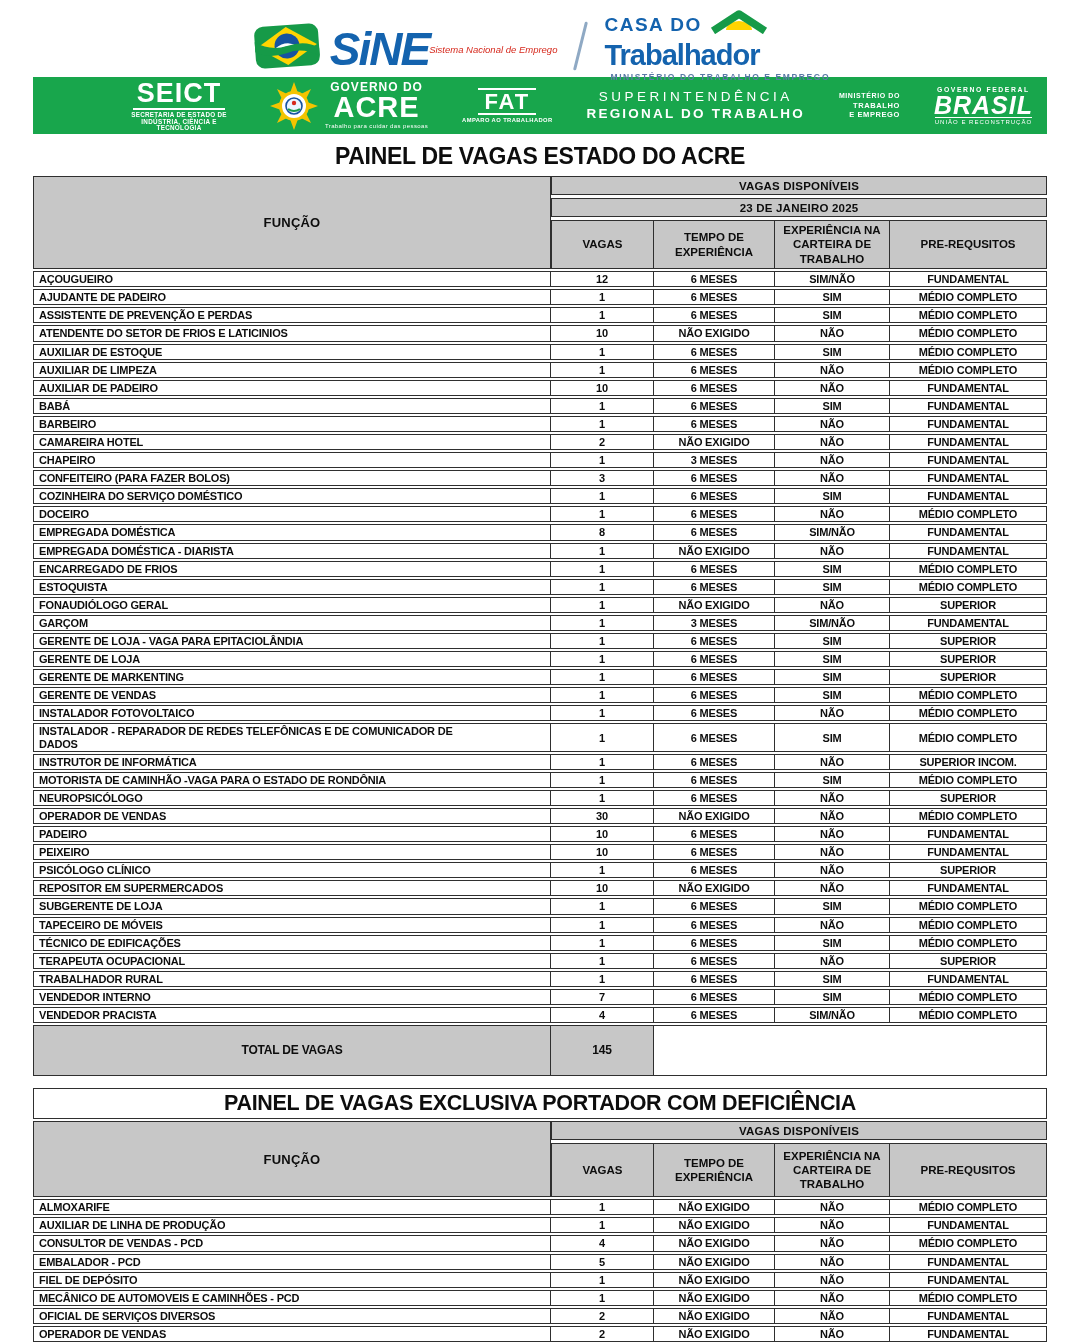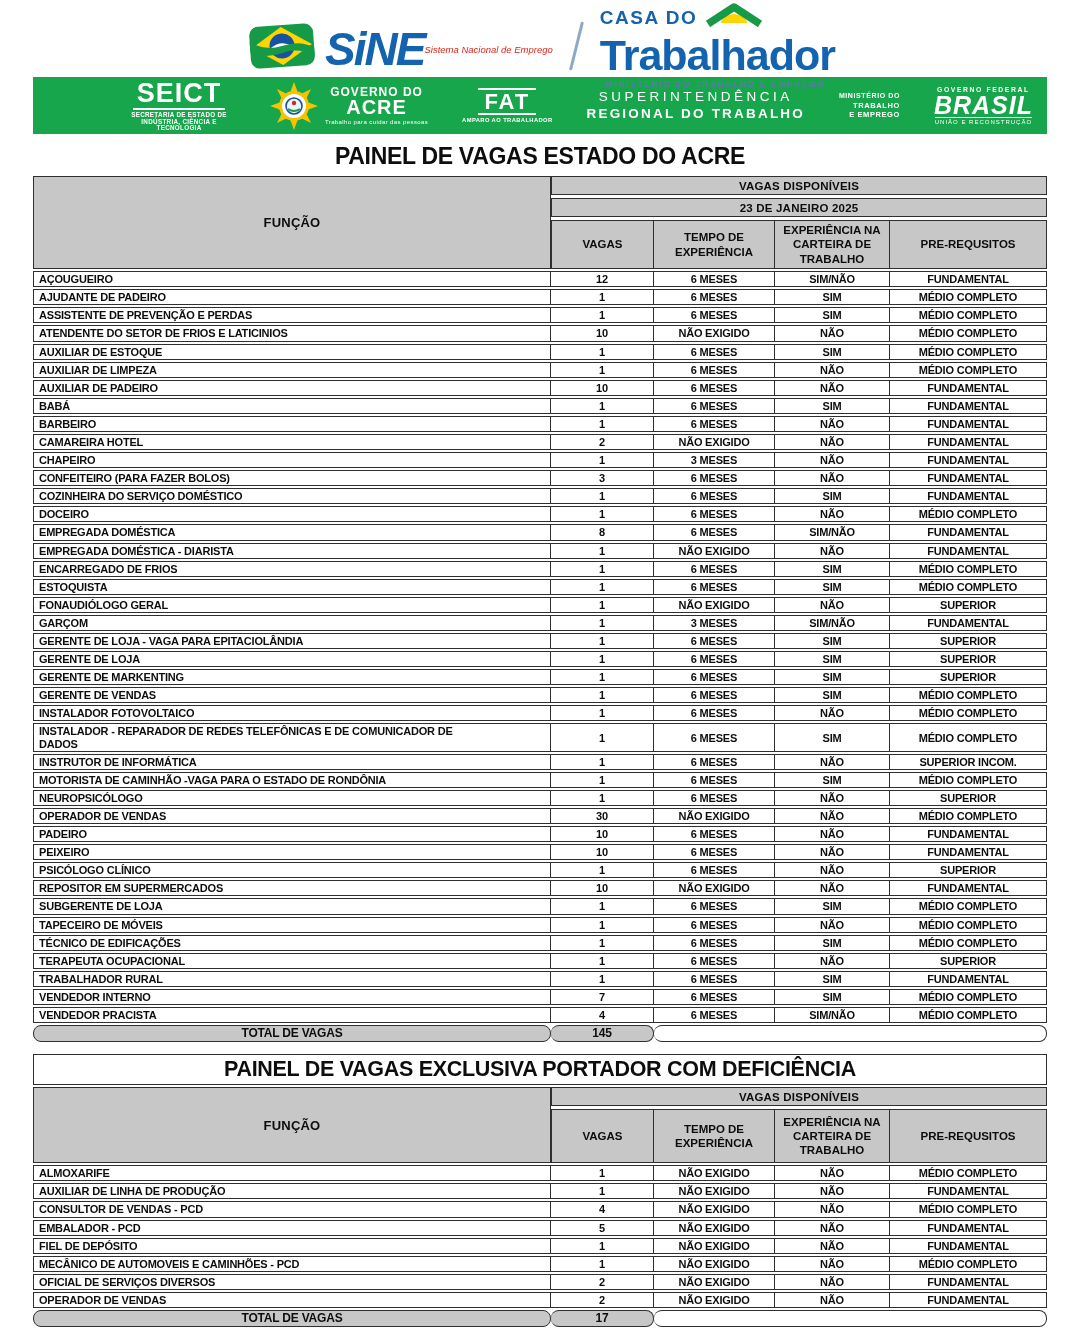"Trabalhador" .casa-main { font-size: 43px -> 29px }
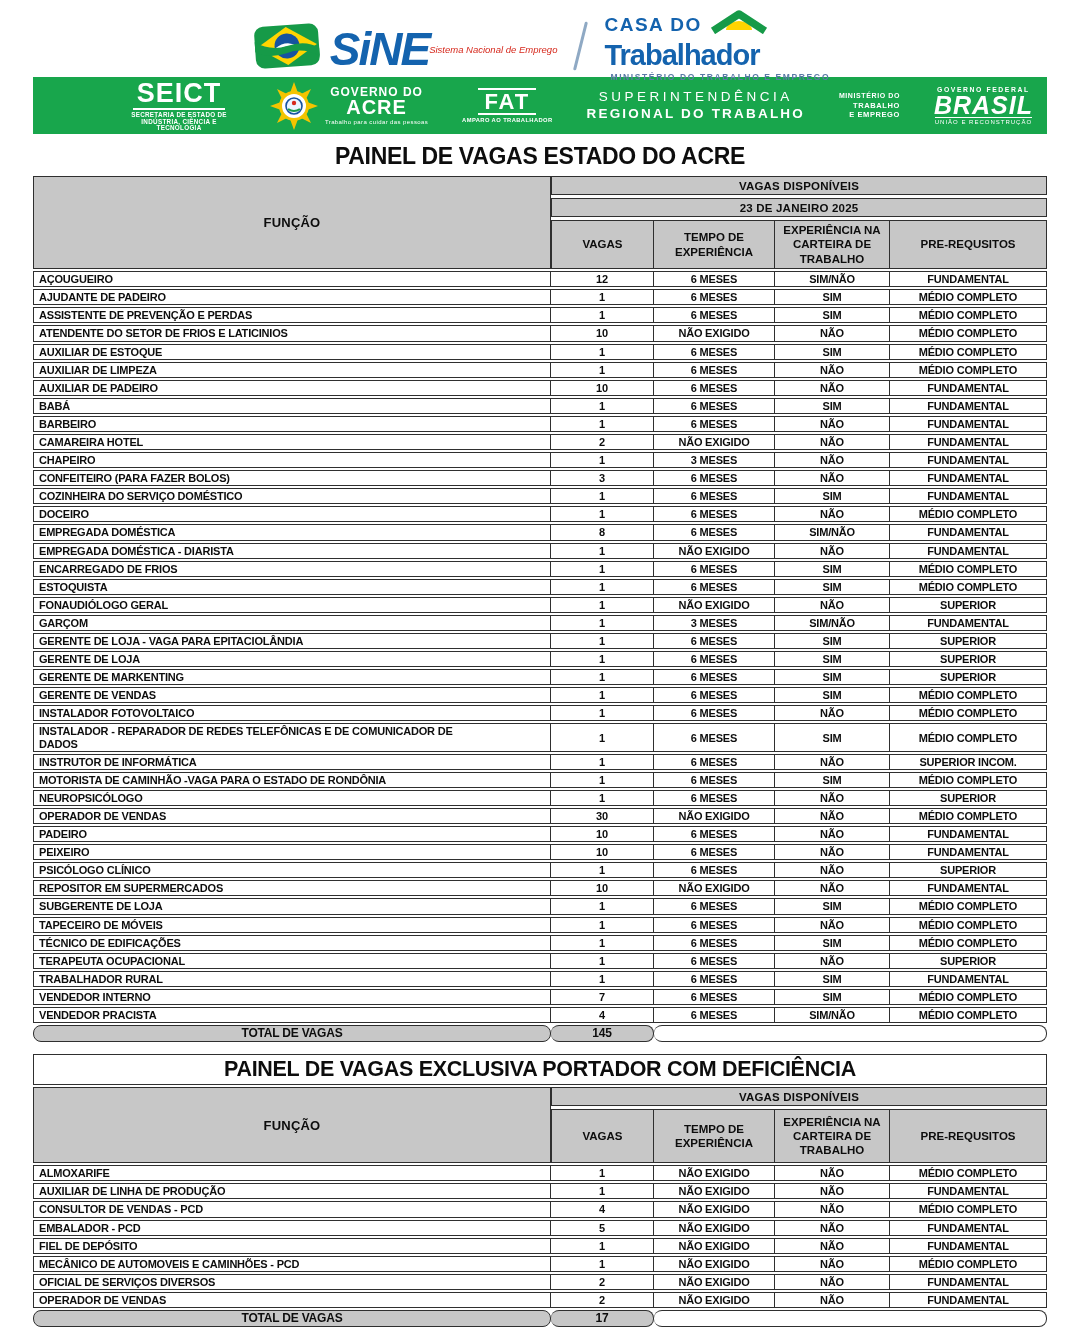"ACRE" .gov-line2 { font-size: 20px -> 29px }
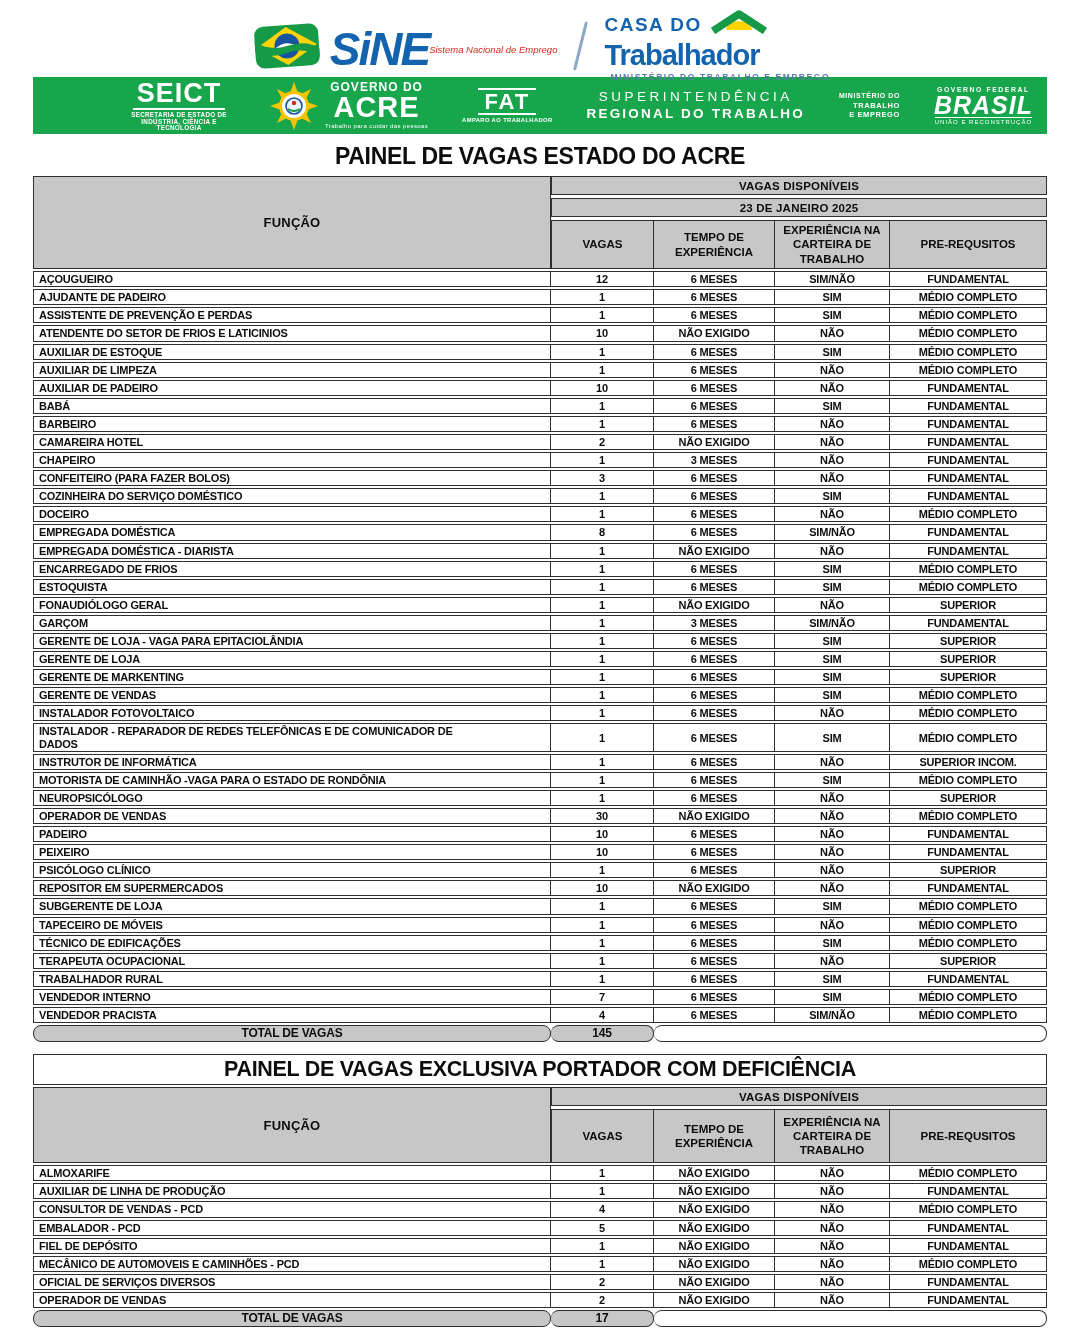"TOTAL DE VAGAS" .trow.total .c { border-radius: 8px -> none; padding: 1px 2px -> 18px 2px }
